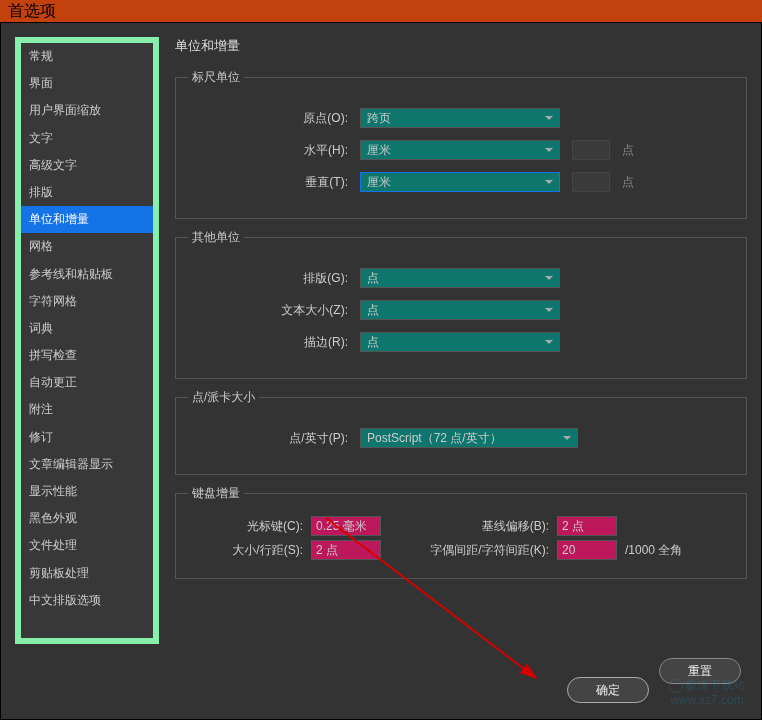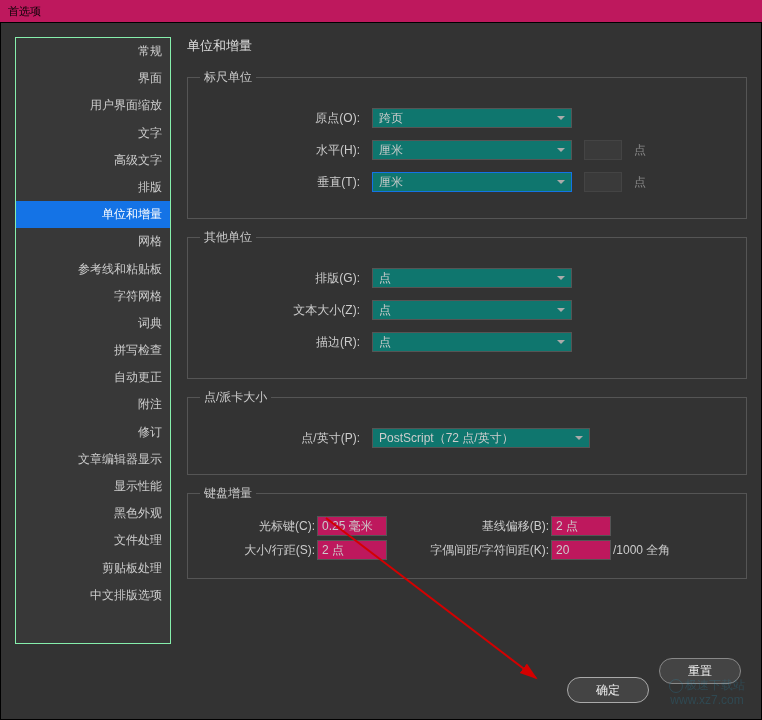"首选项" .titlebar { background: #be185d -> #c2410c; font-size: 11px -> 16px }
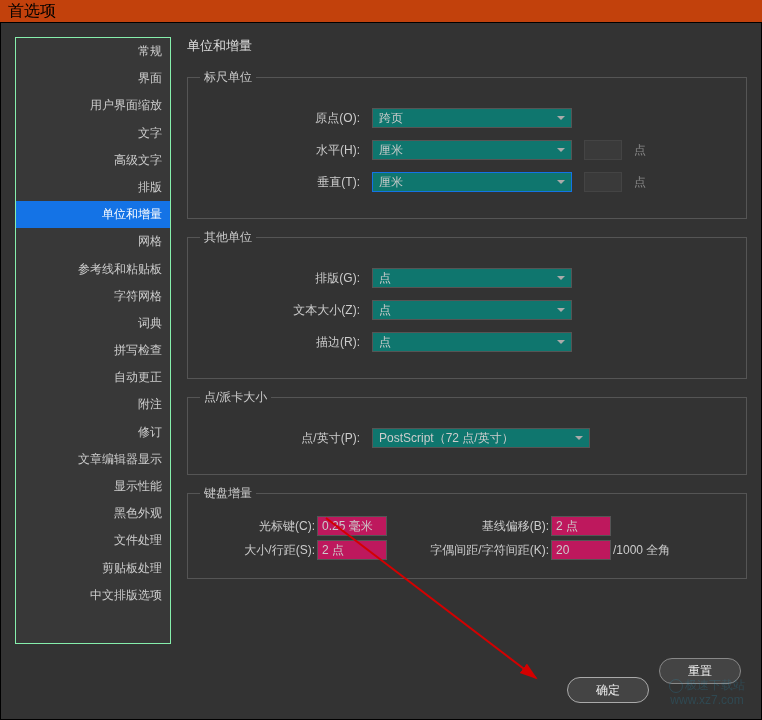"常规" .sidebar { border: 1px solid #86efac -> 6px solid #86efac; text-align: right -> none; width: 156px -> 144px }
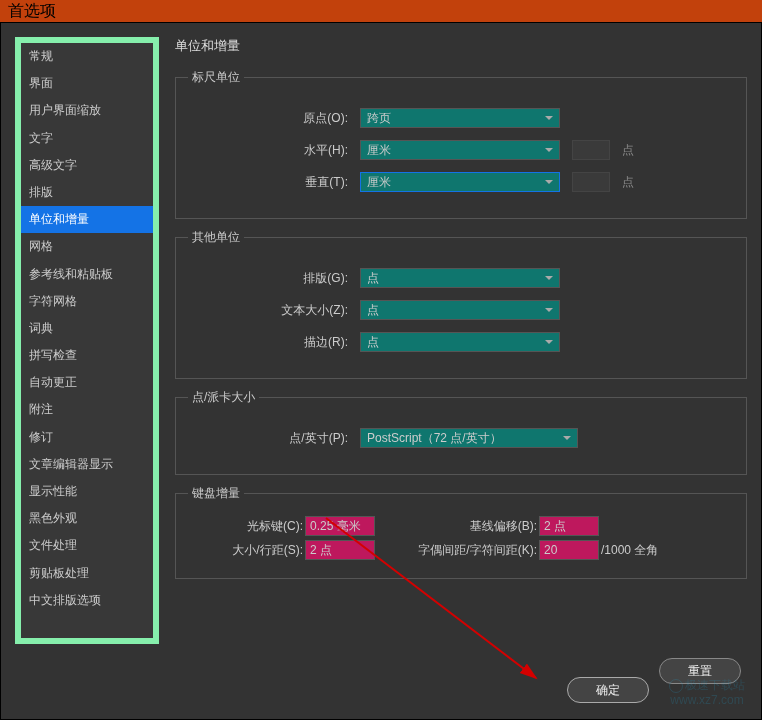"光标键(C):" .kb-row { gap: 2px -> 8px }
